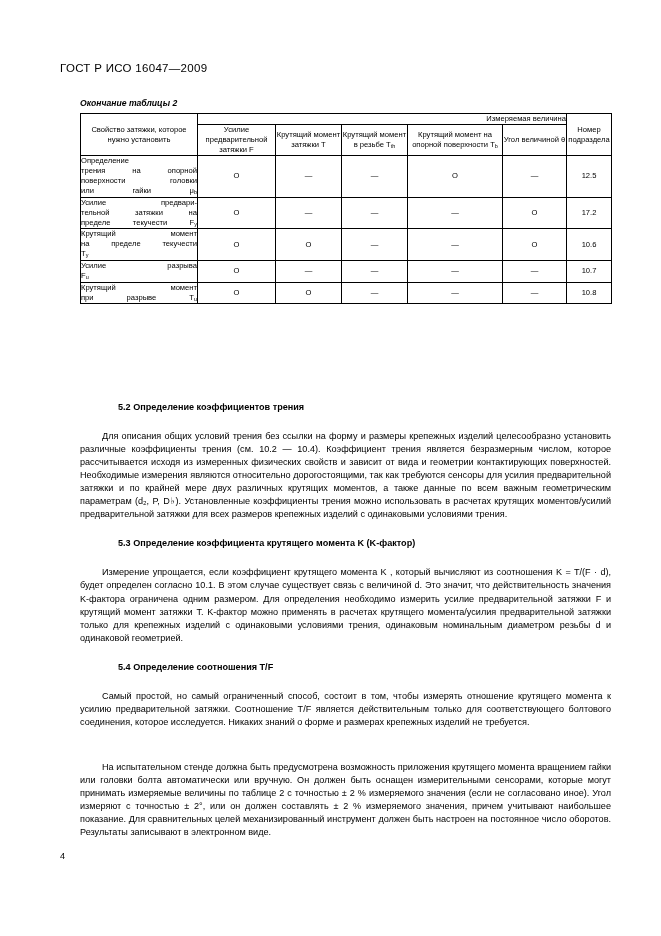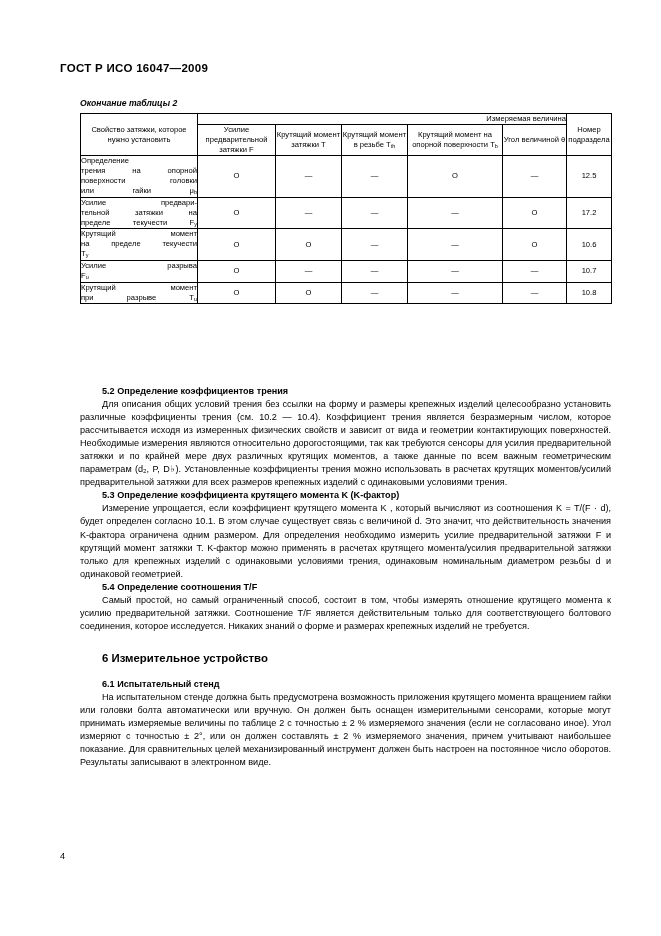"ГОСТ Р ИСО 16047—2009" .doc-header { font-weight: bold -> normal }
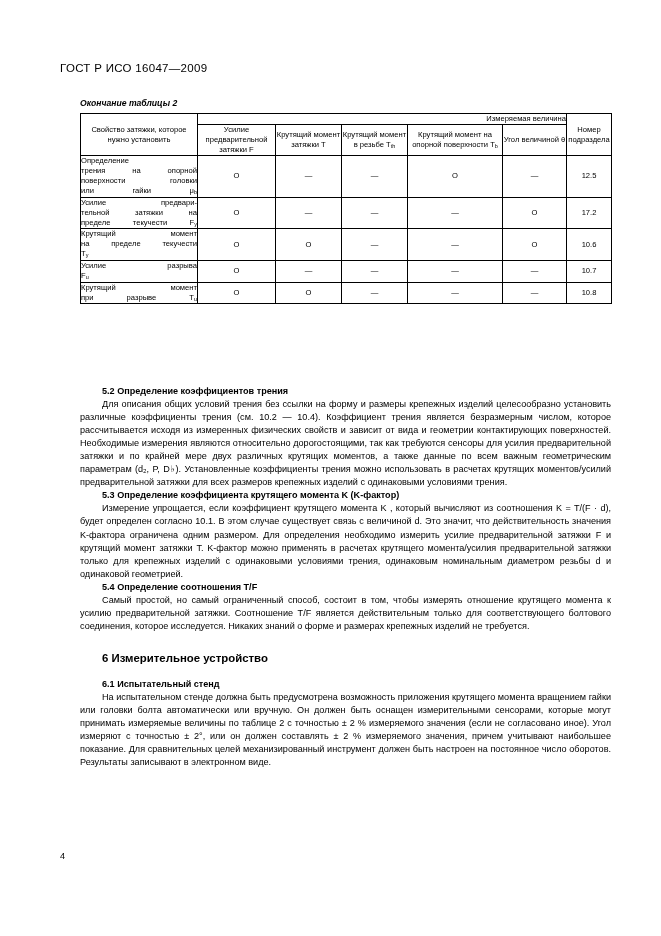"5.2 Определение коэффициентов трения" h3.sub { margin: 0 -> 16px }
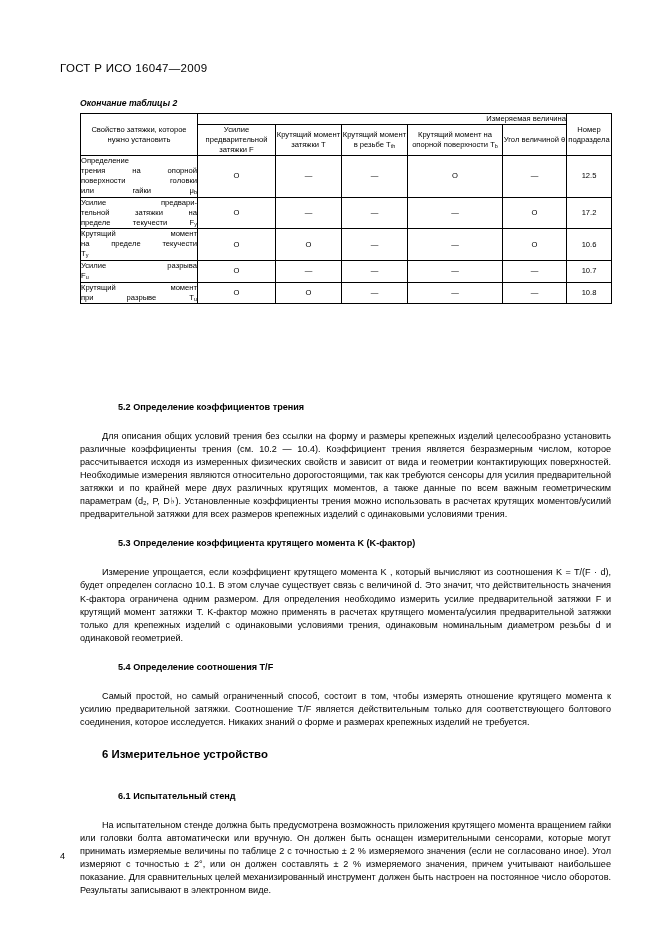"6 Измерительное устройство" h2.clause { html: <h2>6 Измерительное устройство</h2> -> none }
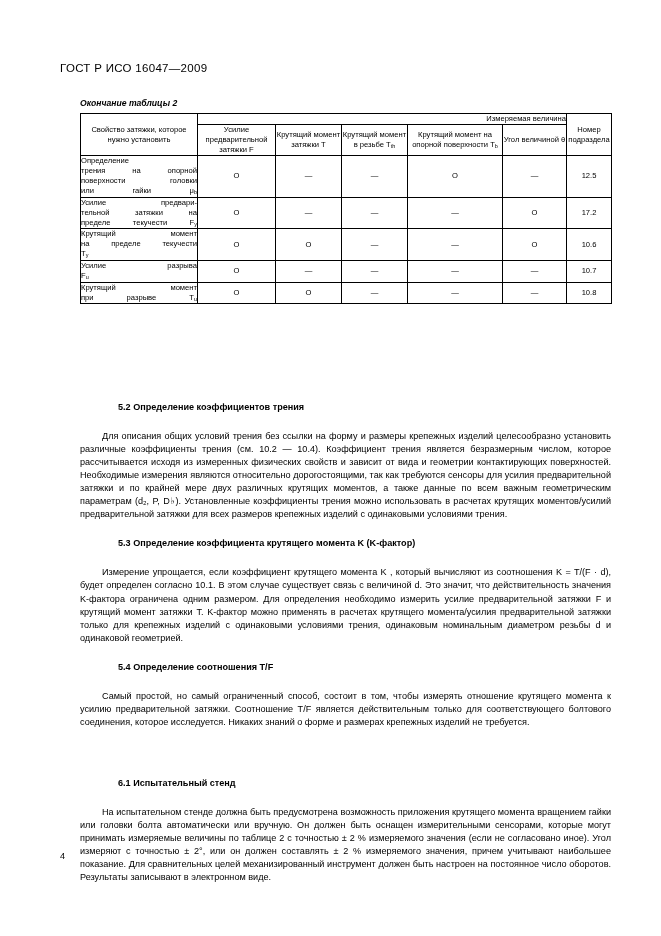"6.1 Испытательный стенд" h3.sub { html: <h3>6.1 Испытательный стенд</h3> -> none }
